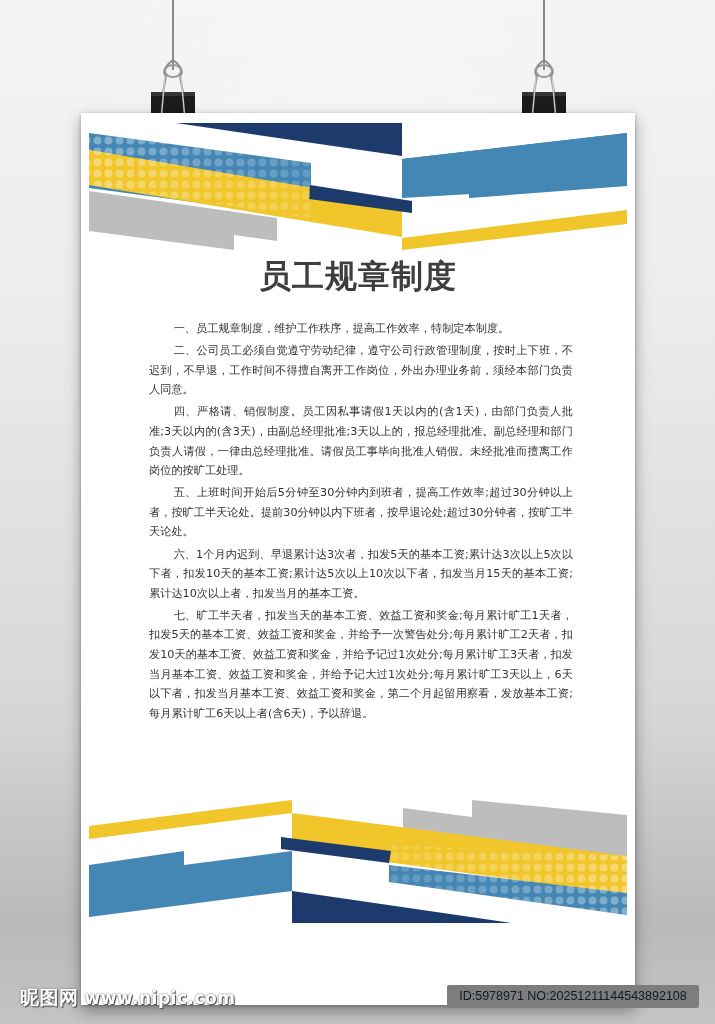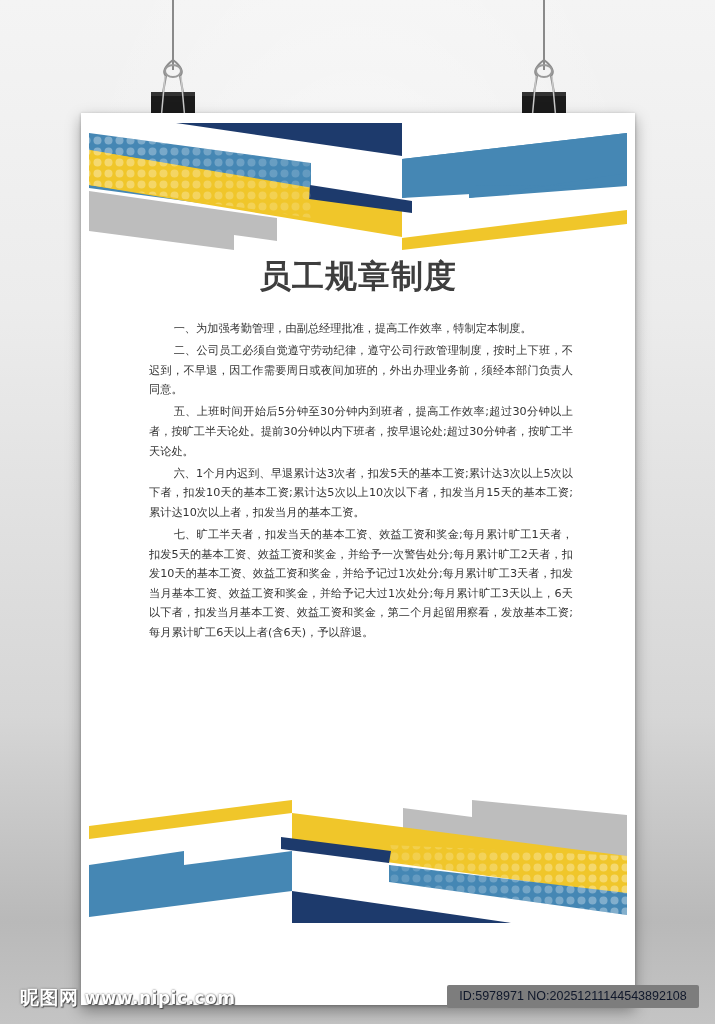"一、为加强考勤管理，由副总经理批准，提高工作效率，特制定本制度。" p { text: 为加强考勤管理，由副总经理批准 -> 员工规章制度，维护工作秩序 }
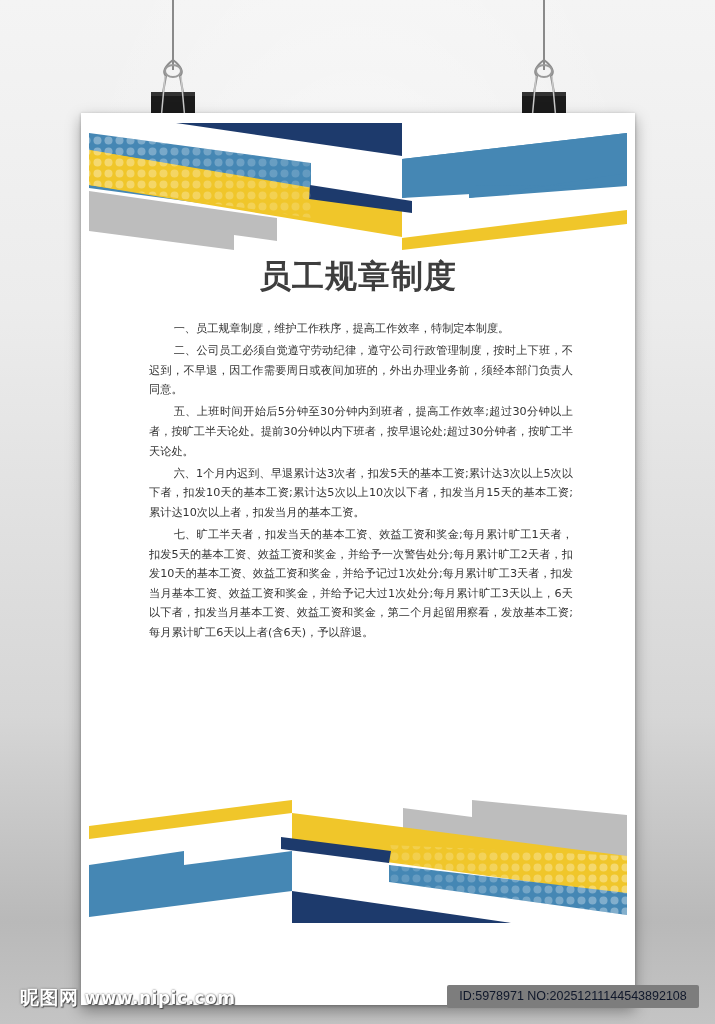"二、公司员工必须自觉遵守劳动纪律，遵守公司行政管理制度，按时上下班，不迟到，不早" p { text: 因工作需要周日或夜间加班的 -> 工作时间不得擅自离开工作岗位 }
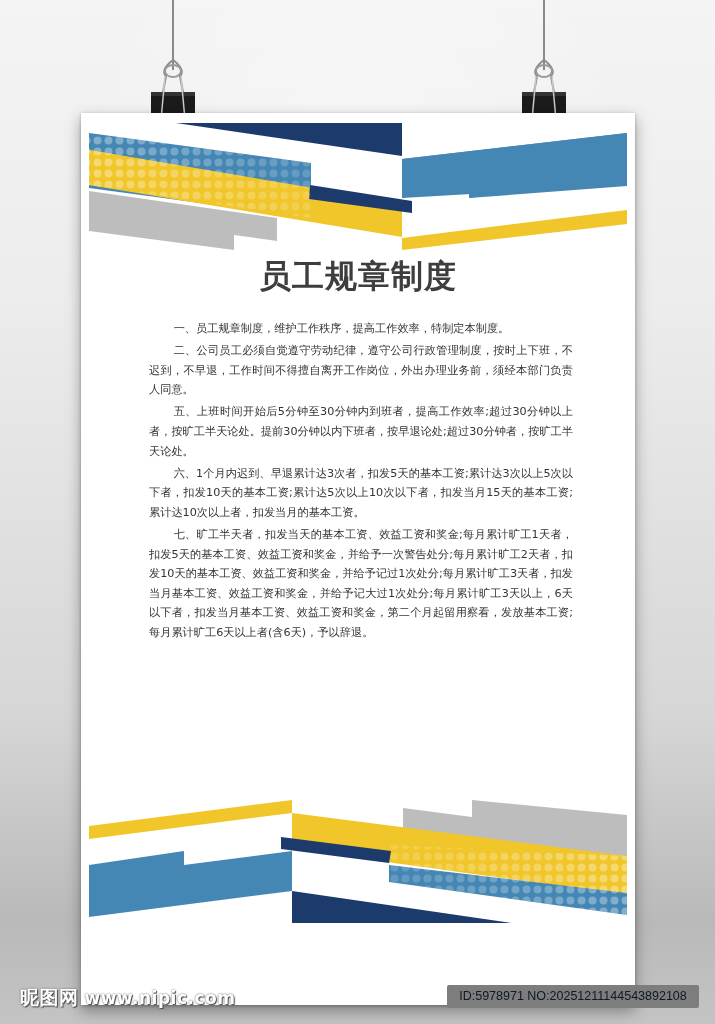"四、严格请、销假制度。员工因私事请假1天以内的(含1天)，由部门负责人批准;3天" p { html: none -> <p>四、严格请、销假制度。员工因私事请假1天以内的(含1天)，由部门负责人批准;3天以内的(含3天)，由副总经理批准;3天以上的，报总经理批准。副总经理和部门负责人请假，一律由总经理批准。请假员工事毕向批准人销假。未经批准而擅离工作岗位的按旷工处理。</p> }
